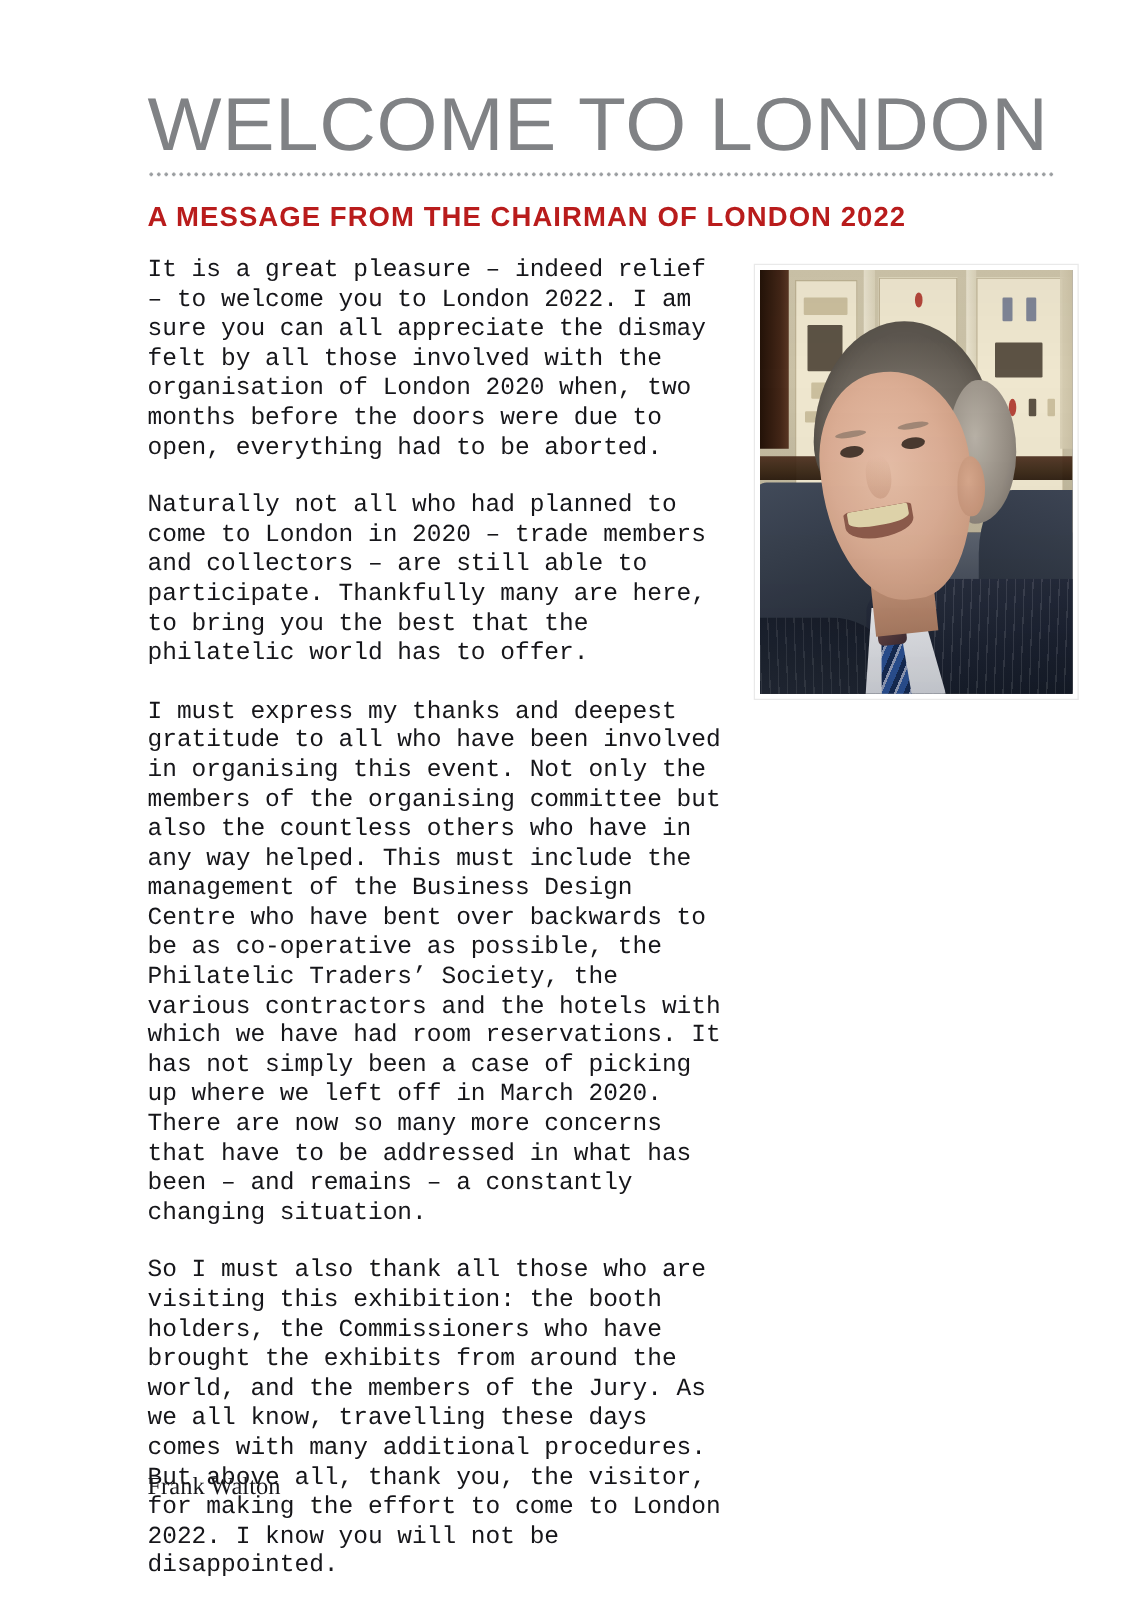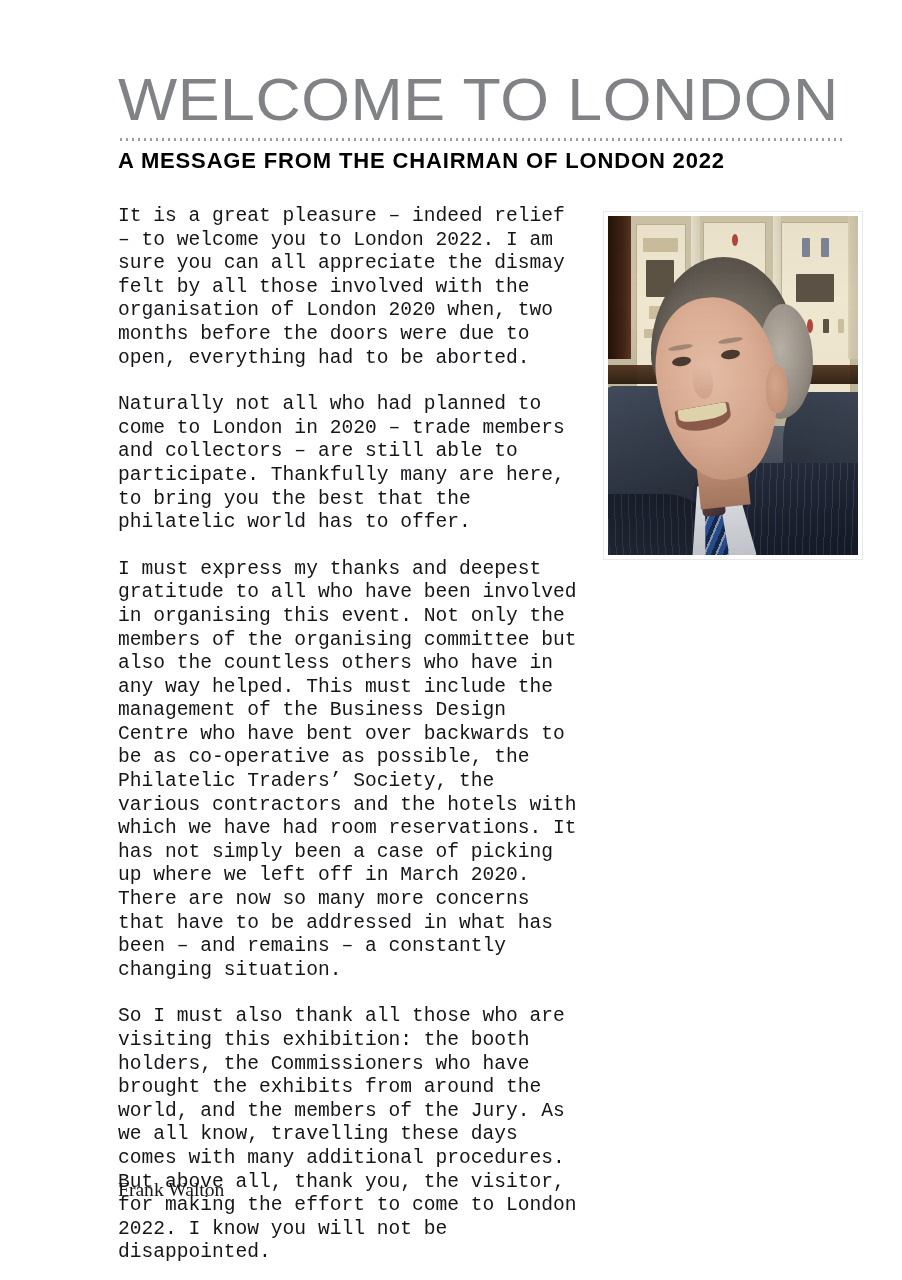"A MESSAGE FROM THE CHAIRMAN" .doc-subtitle { color: #000000 -> #b91c1c; margin: 6px 0 0 0 -> 19px 0 0 0 }
